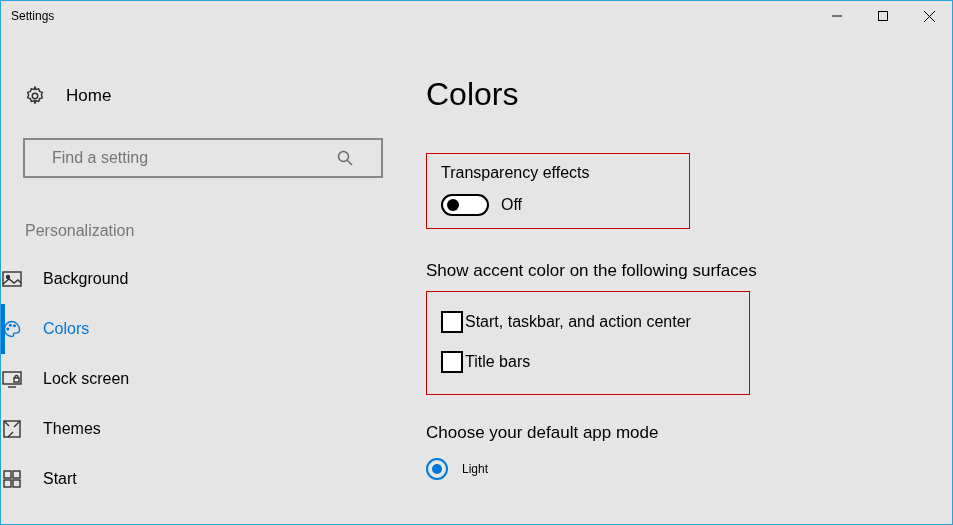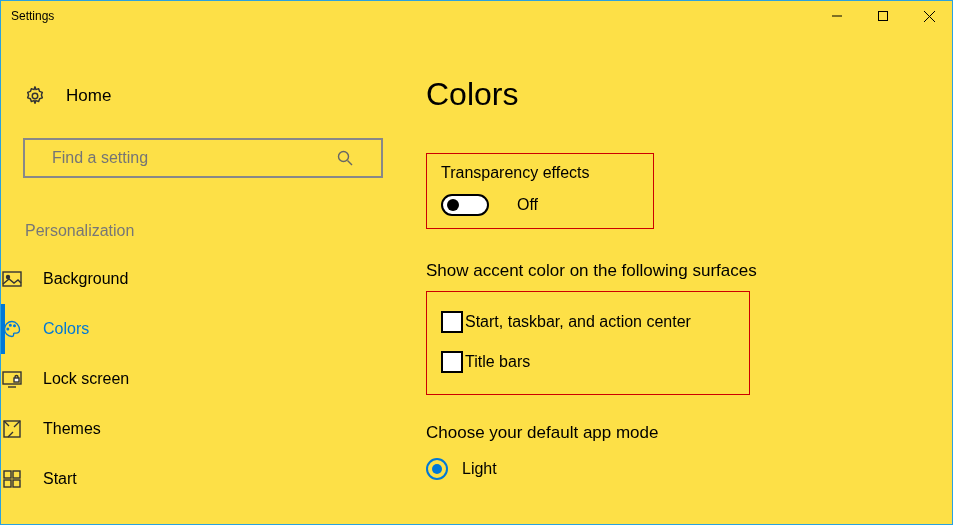"Settings" .window { background: #fde047 -> #e5e5e5 }
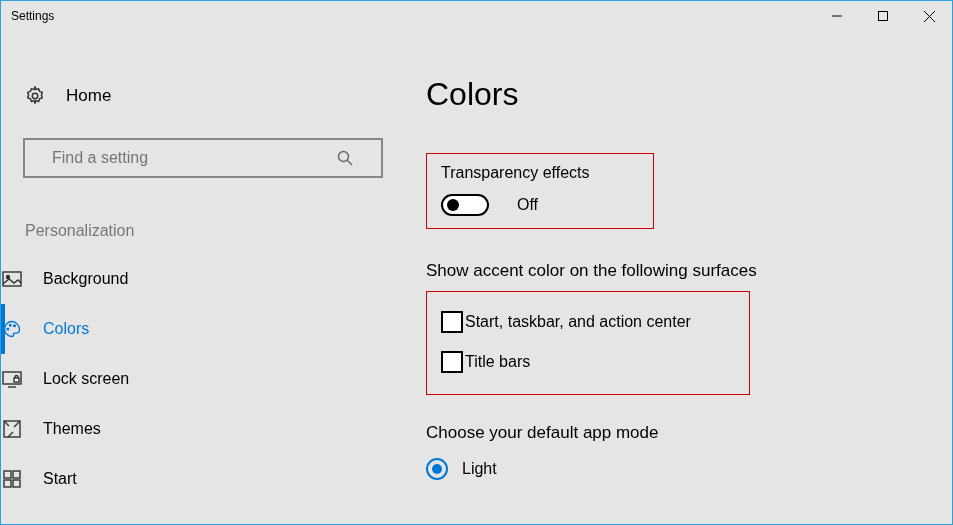"Transparency effects" .highlight-box { width: 228px -> 264px }
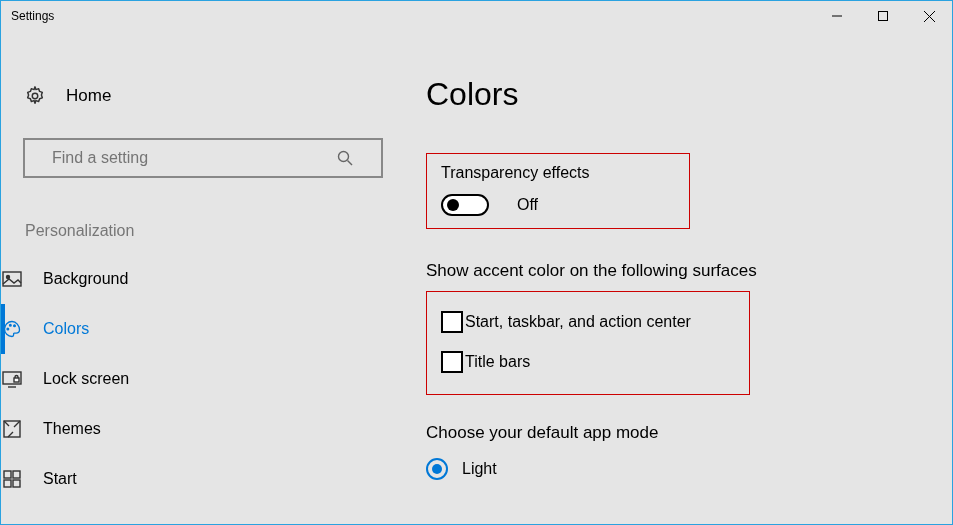"Off" .toggle-row { gap: 28px -> 12px }
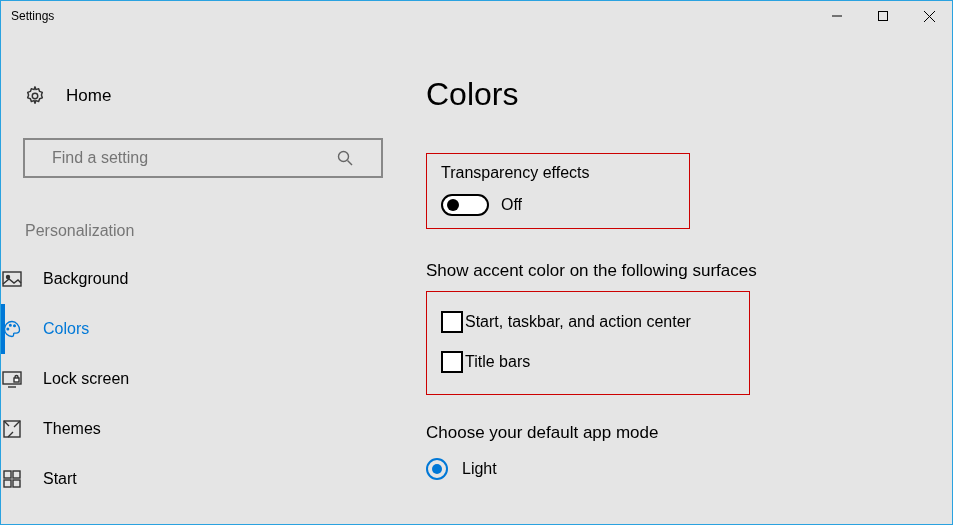"Light" .radio-label { font-size: 16px -> 12px }
